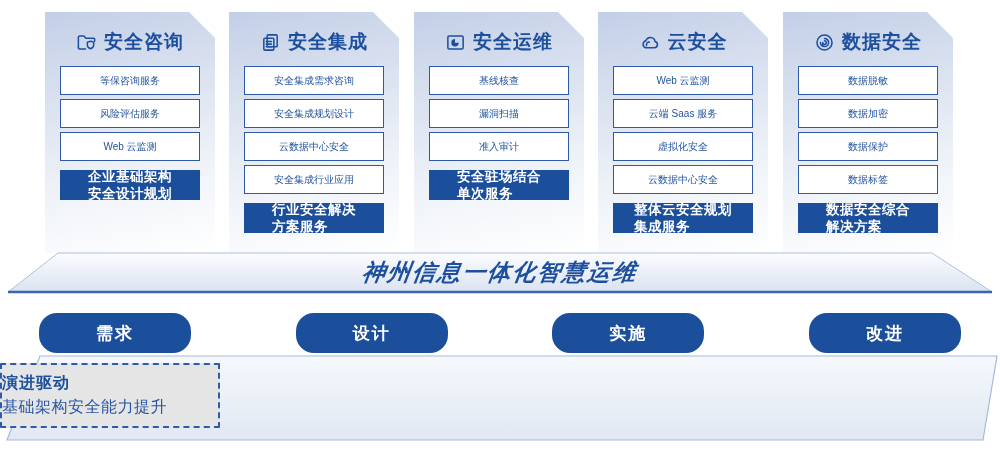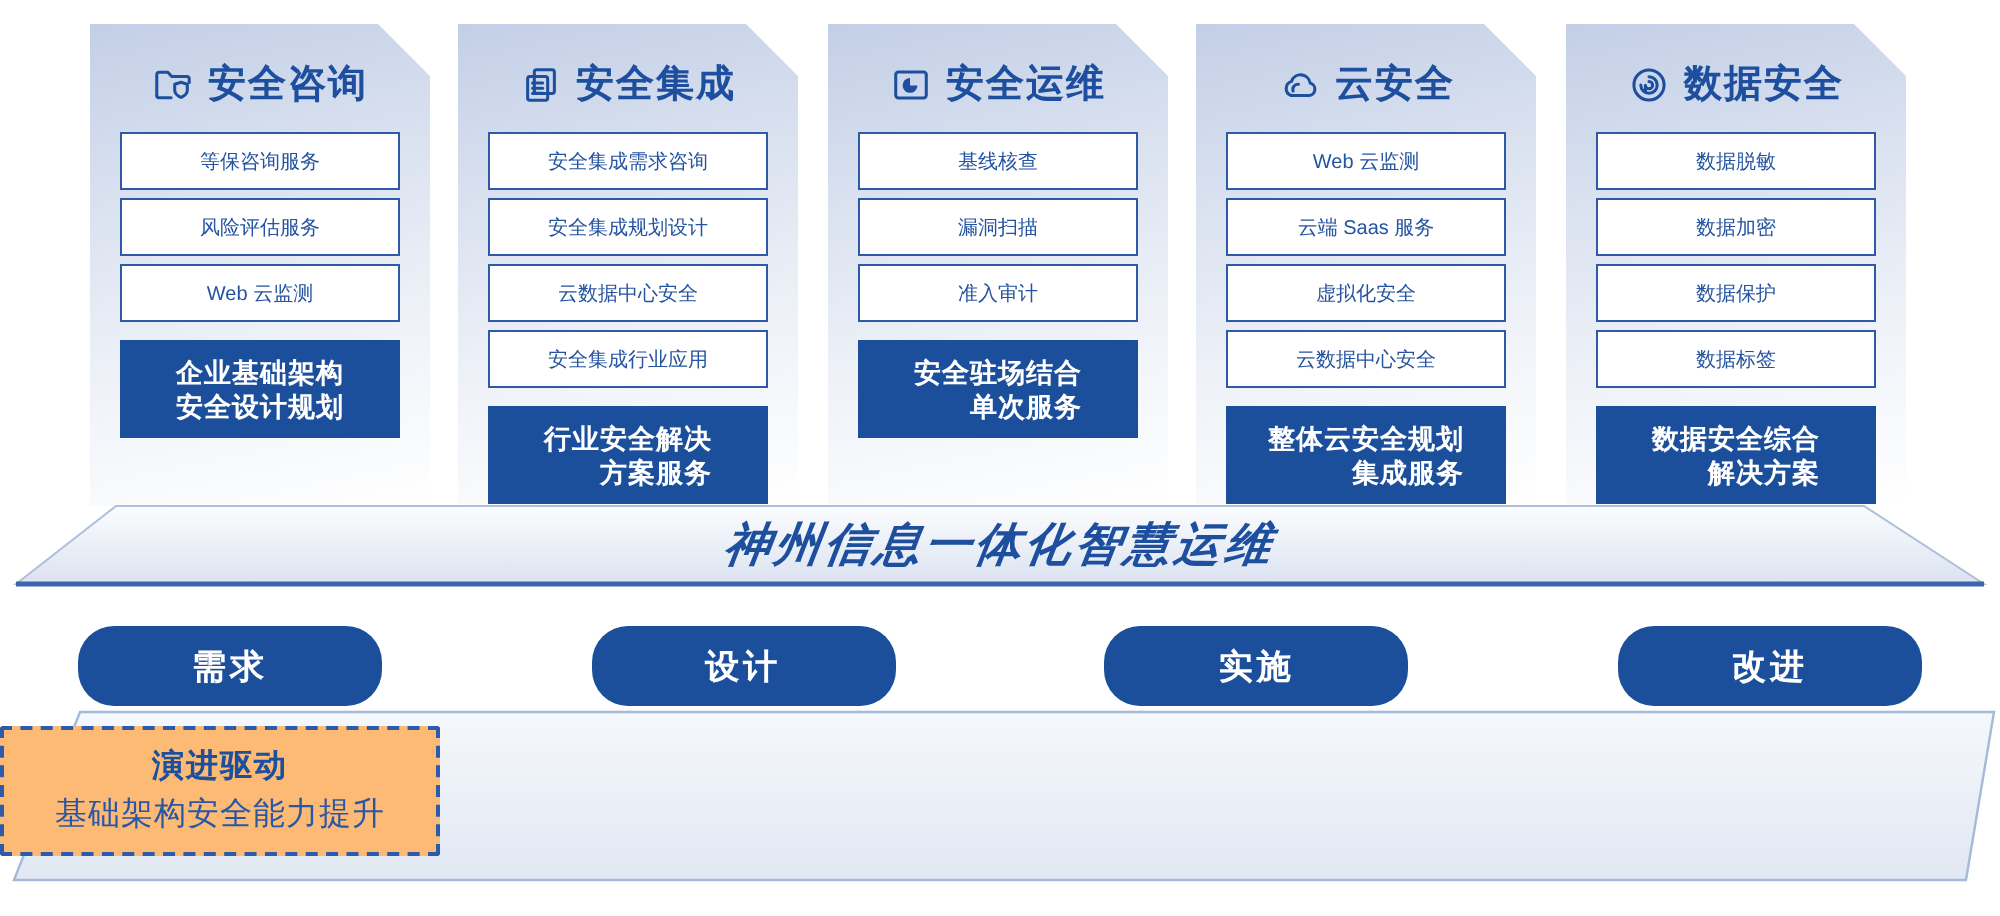"企业基础架构" .card-footer { height: 49px -> 30px; text-align: right -> left }
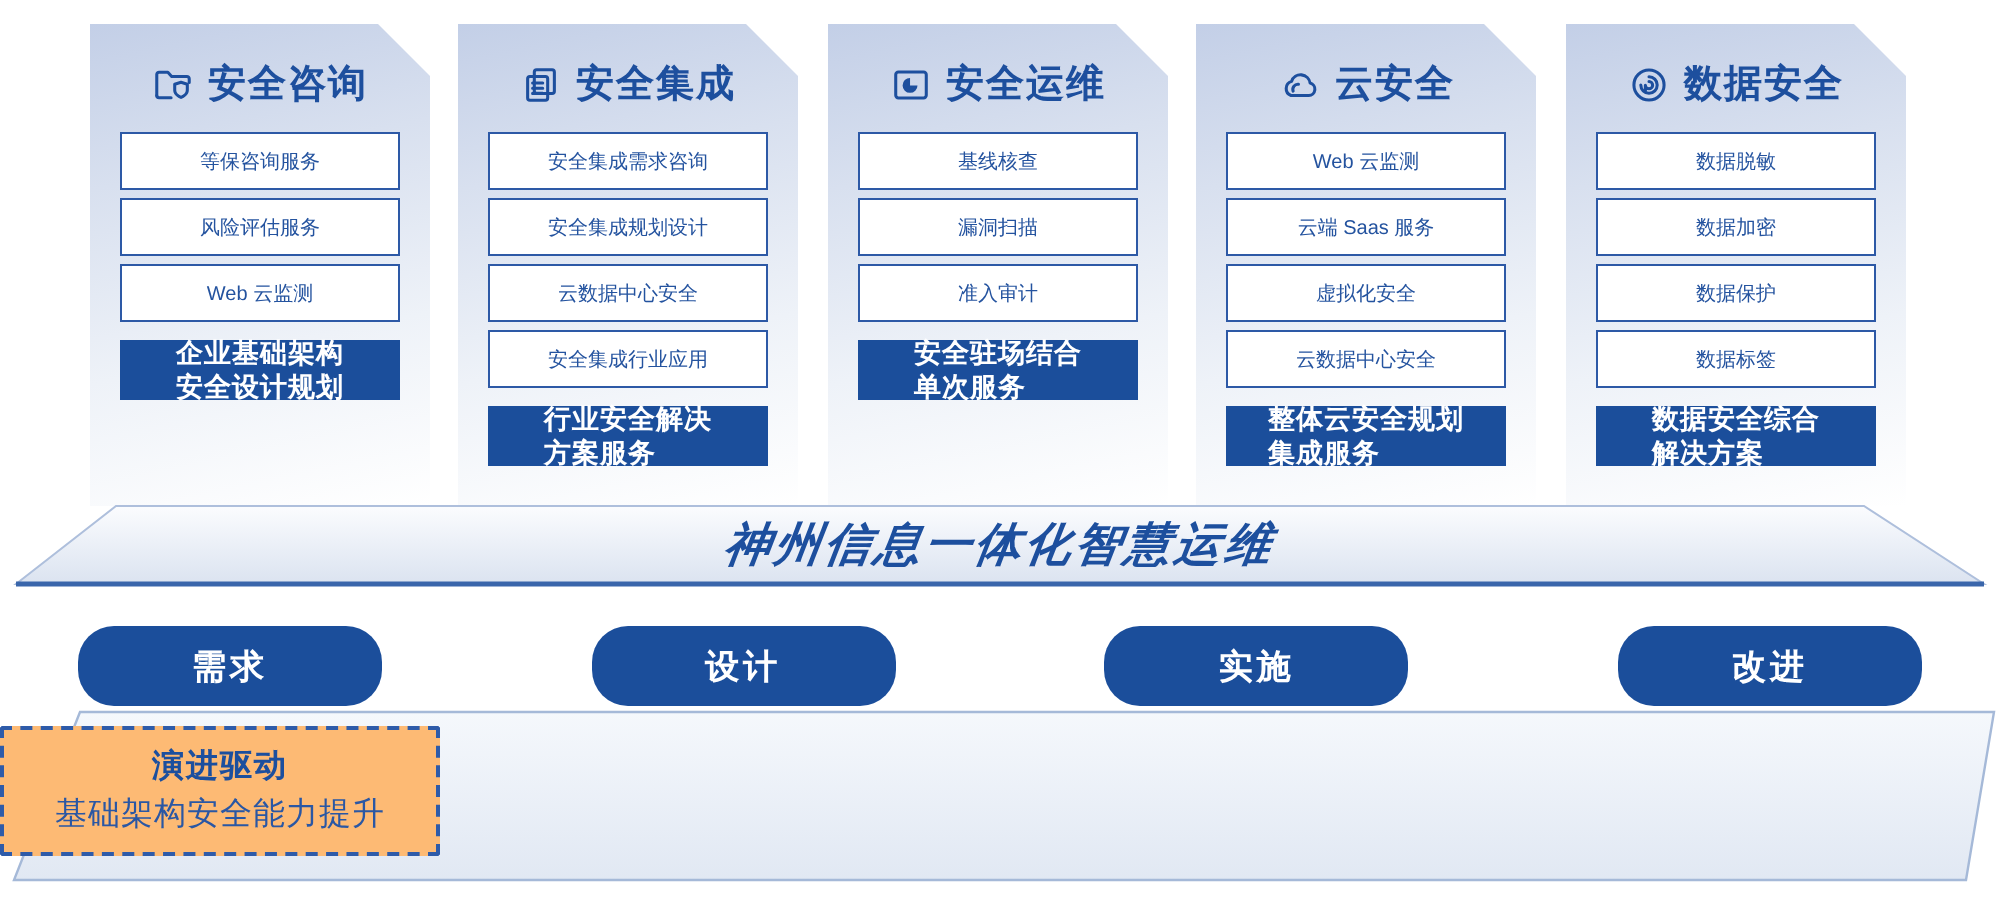"演进驱动" .driver { align-items: center -> flex-start; background: #fdba74 -> #e5e5e5 }
